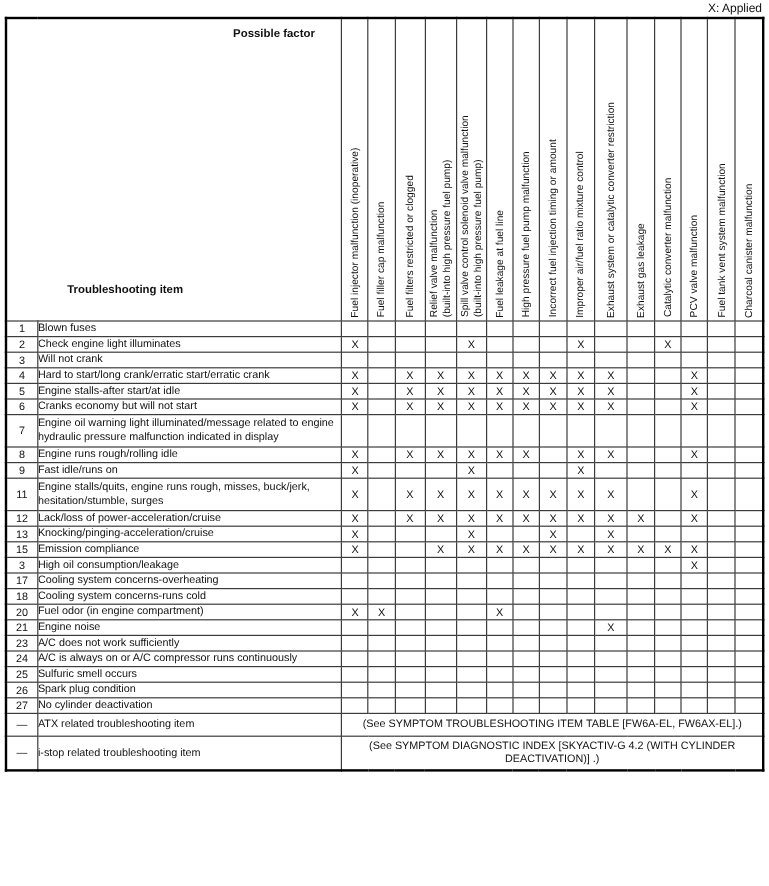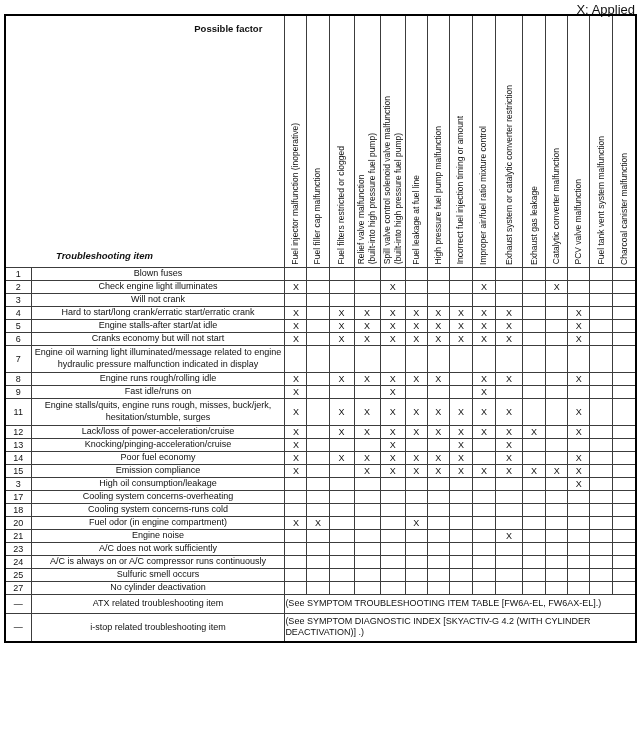"X: Applied" .legend { font-size: 13px -> 10px }
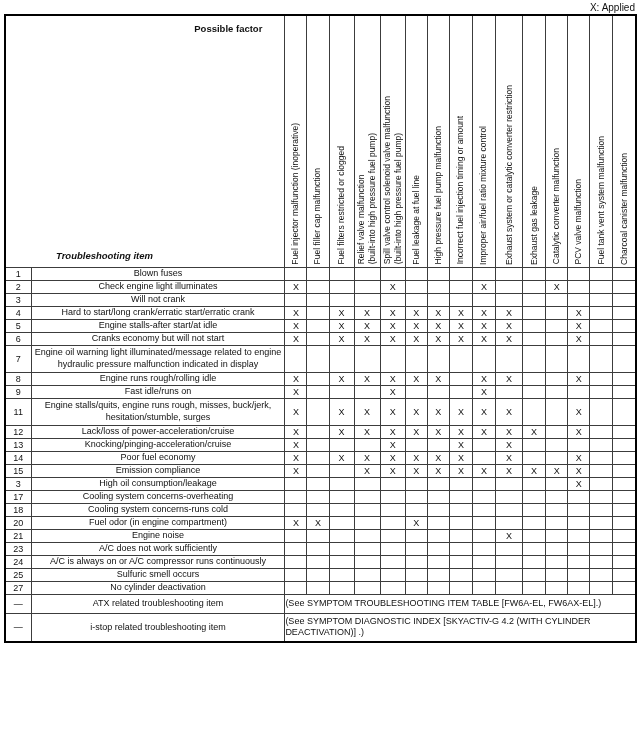"Troubleshooting item" .trouble-label { bottom: 6px -> 20px; font-style: italic -> none }
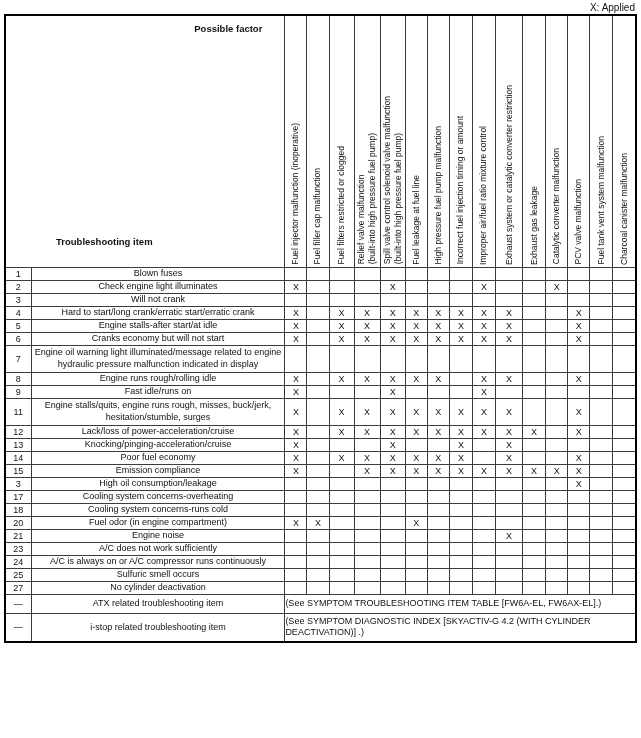"Blown fuses" td.item { text-align: center -> left }
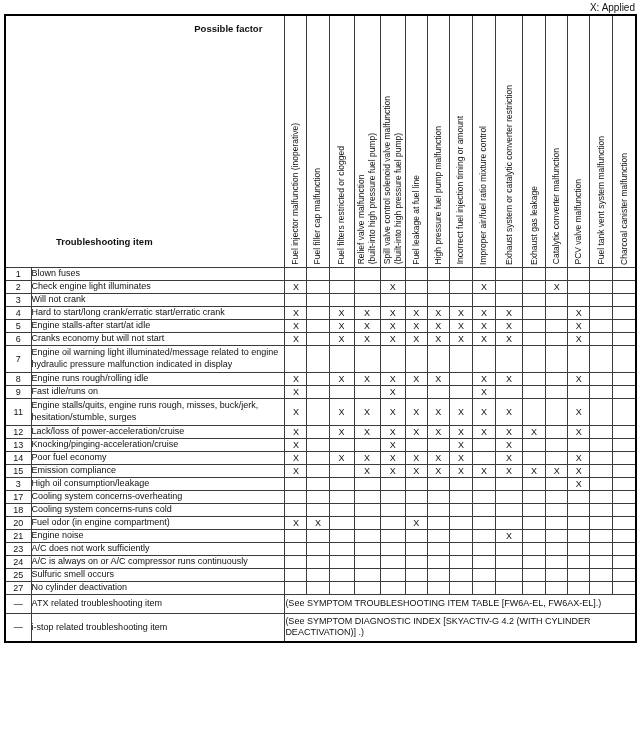"14" tr.r-normal { html: <tr> <td>14</td> <td>Poor fuel economy</td> <td>X</td> <td></td> <td>X</td> <td>X</td> <td>X</td> <td>X</td> <td>X</td> <td>X</td> <td></td> <td>X</td> <td></td> <td></td> <td>X</td> <td></td> <td></td> </tr> -> none }
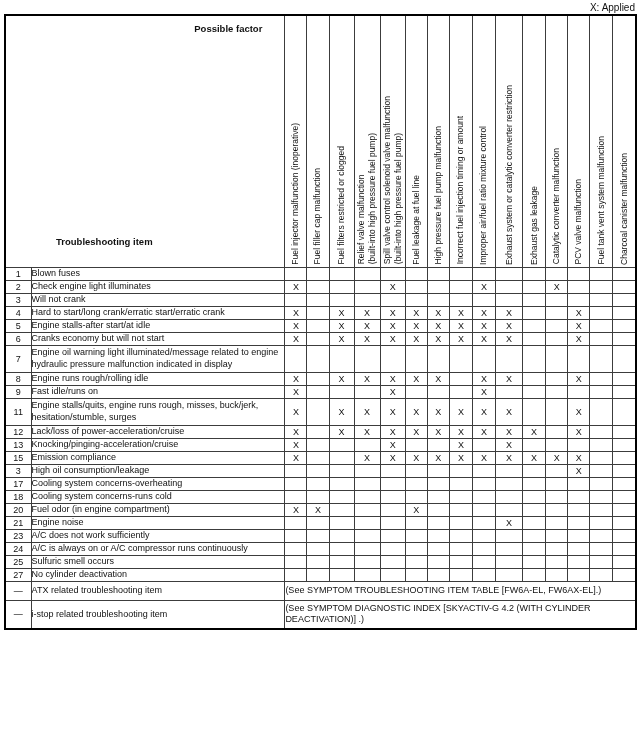"26" tr.r-normal { html: none -> <tr> <td>26</td> <td>Spark plug condition</td> <td></td> <td></td> <td></td> <td></td> <td></td> <td></td> <td></td> <td></td> <td></td> <td></td> <td></td> <td></td> <td></td> <td></td> <td></td> </tr> }
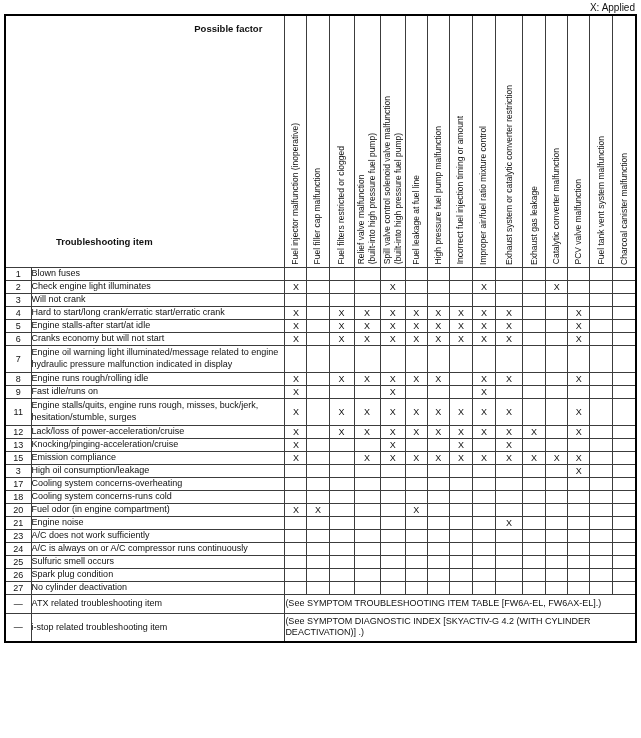"(See SYMPTOM TROUBLESHOOTING ITEM TABLE" td.note { text-align: left -> center }
